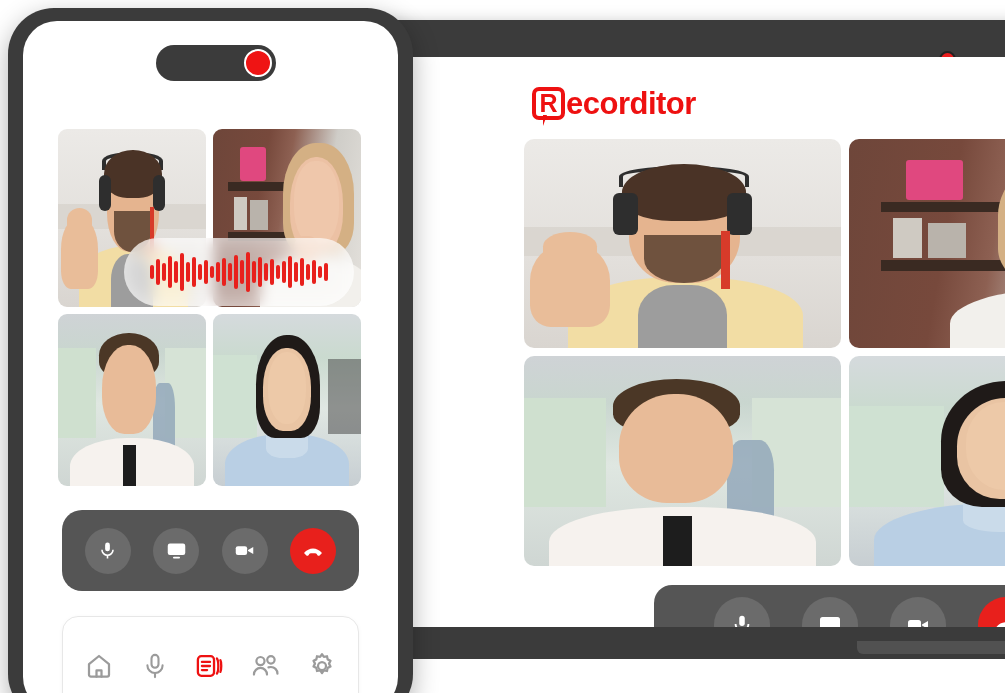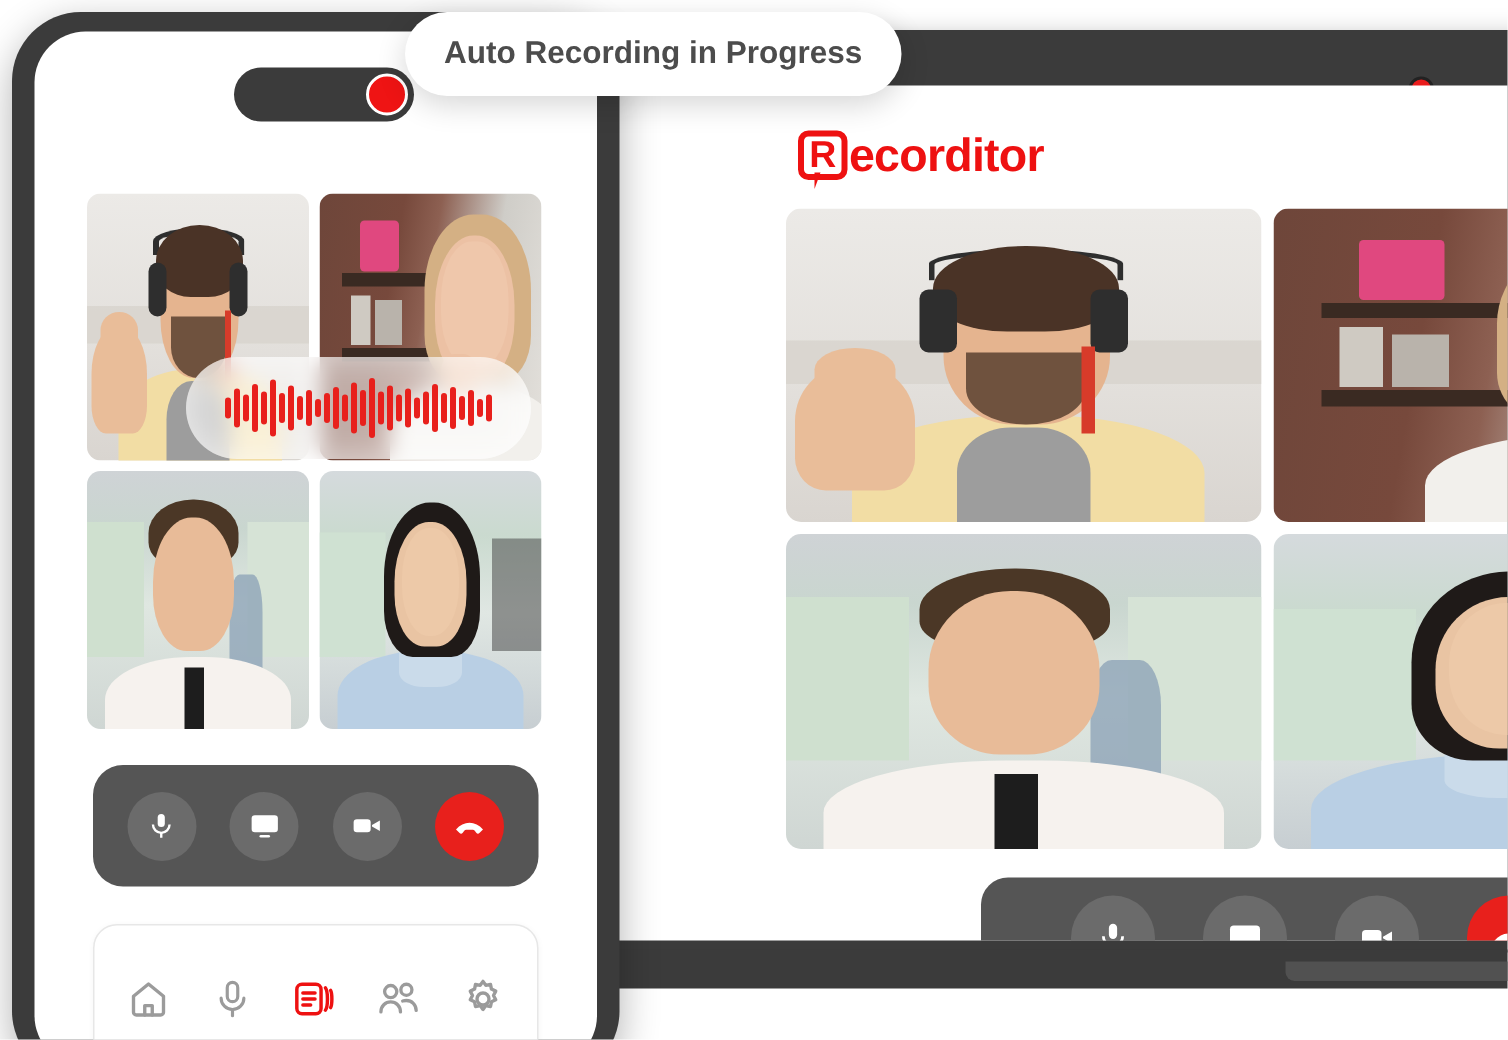"Auto Recording in Progress" div.tooltip { html: <div>Auto Recording in Progress</div> -> none }
